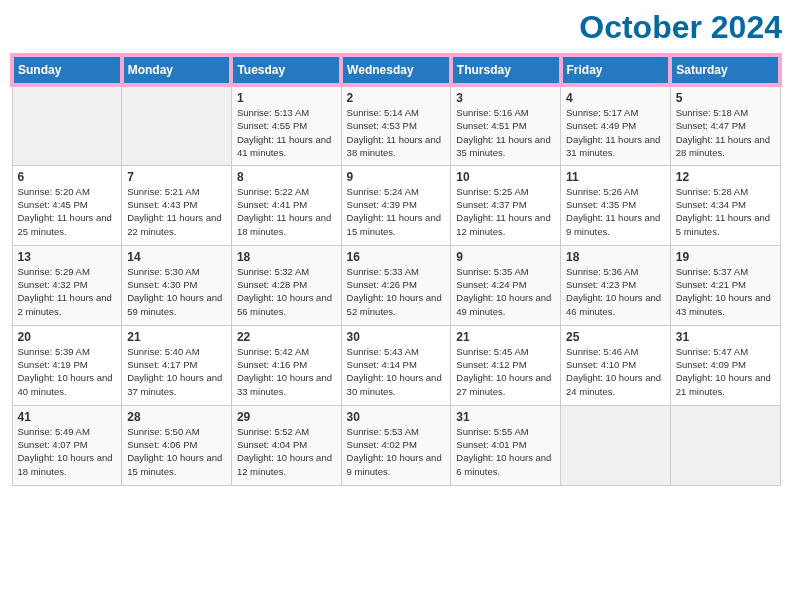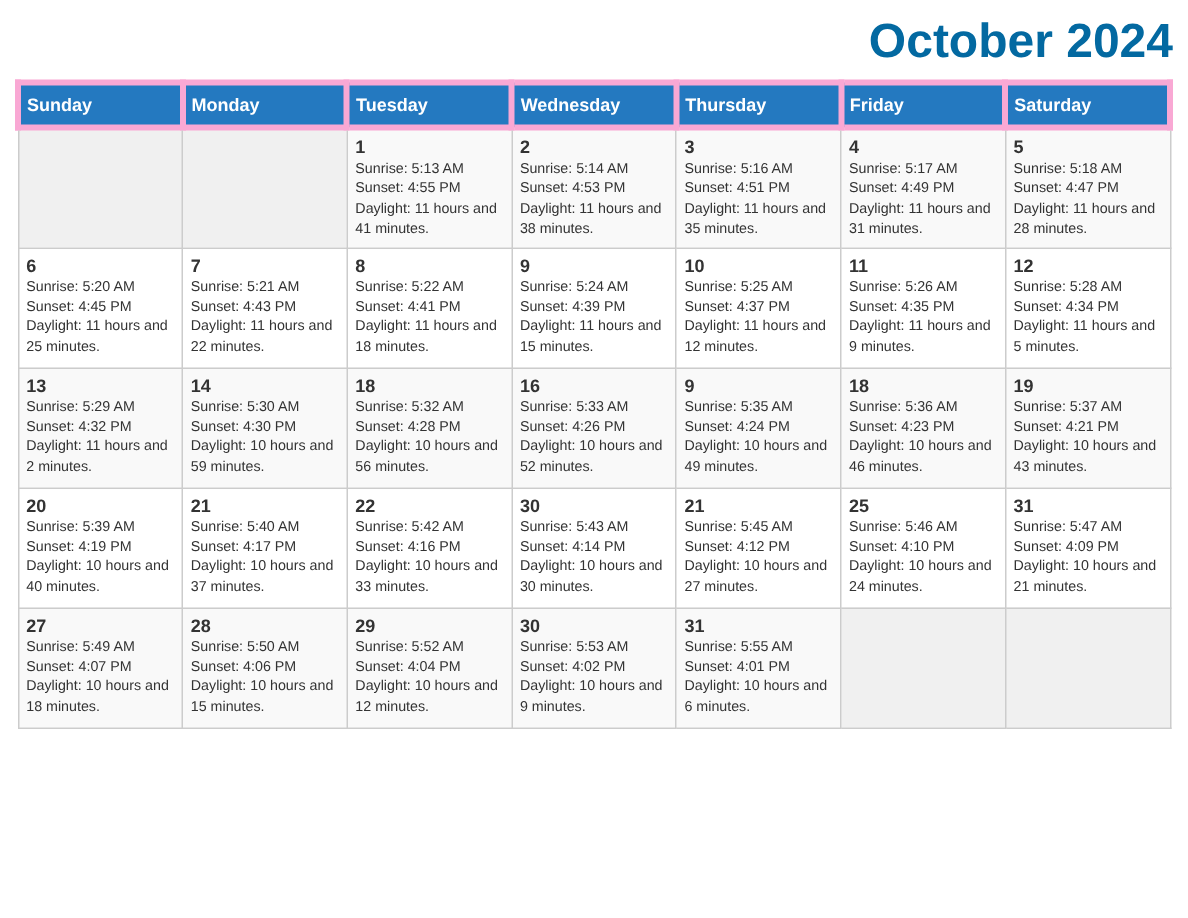"27" span.day-number { text: 27 -> 41 }
